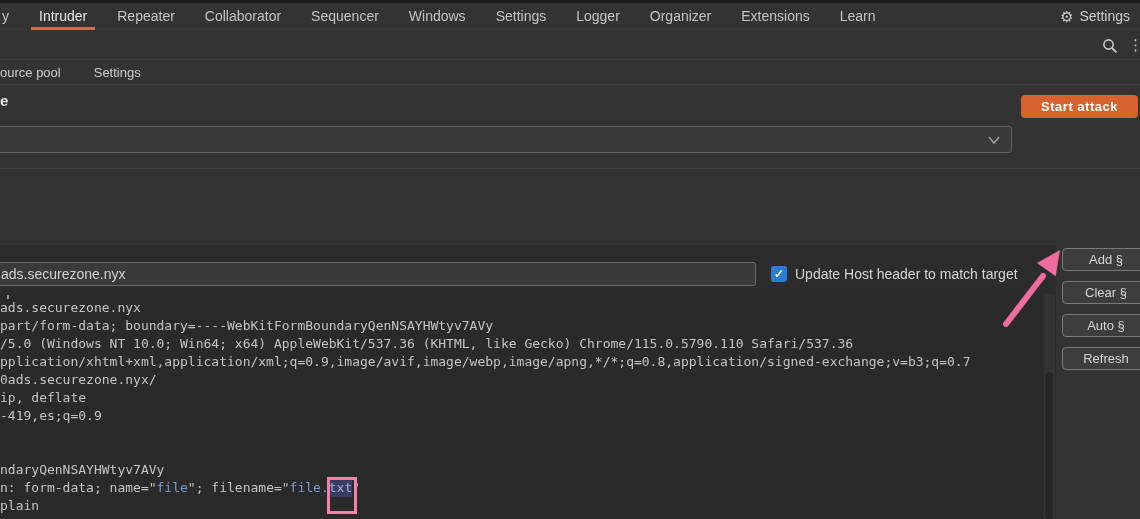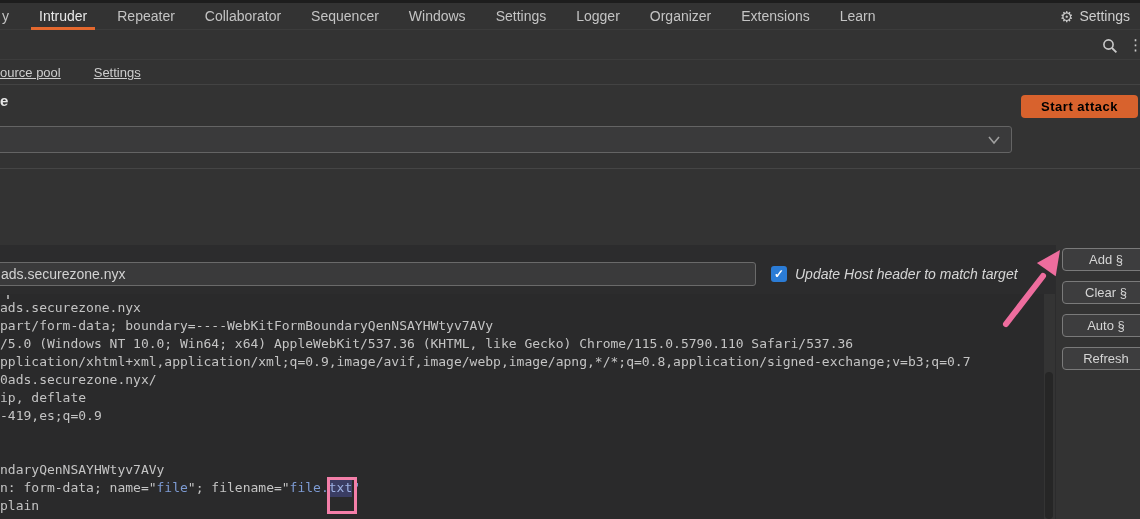"ource pool" .subtabs { text-decoration: underline -> none }
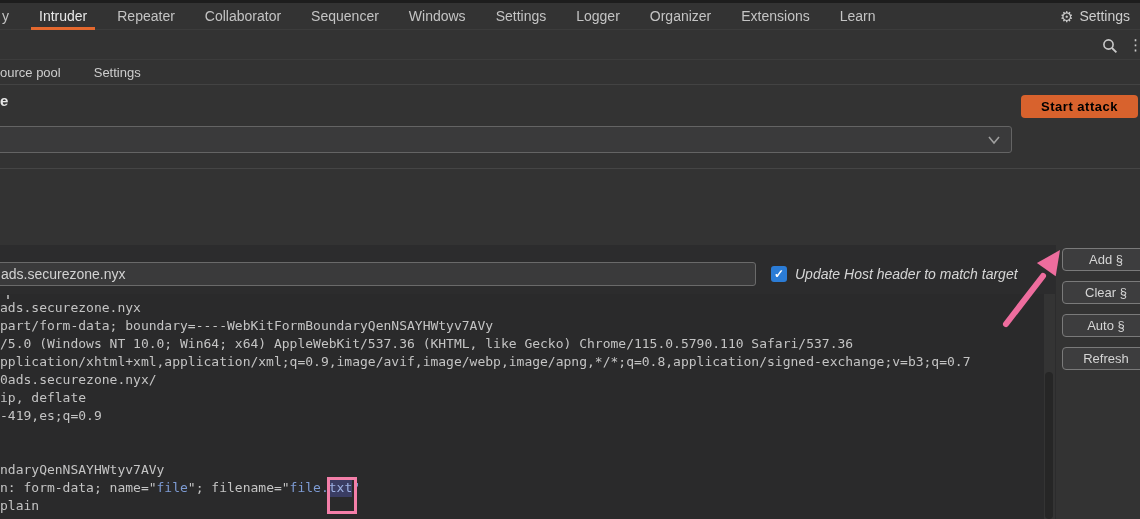"Start attack" .start-btn { color: #000000 -> #ffffff }
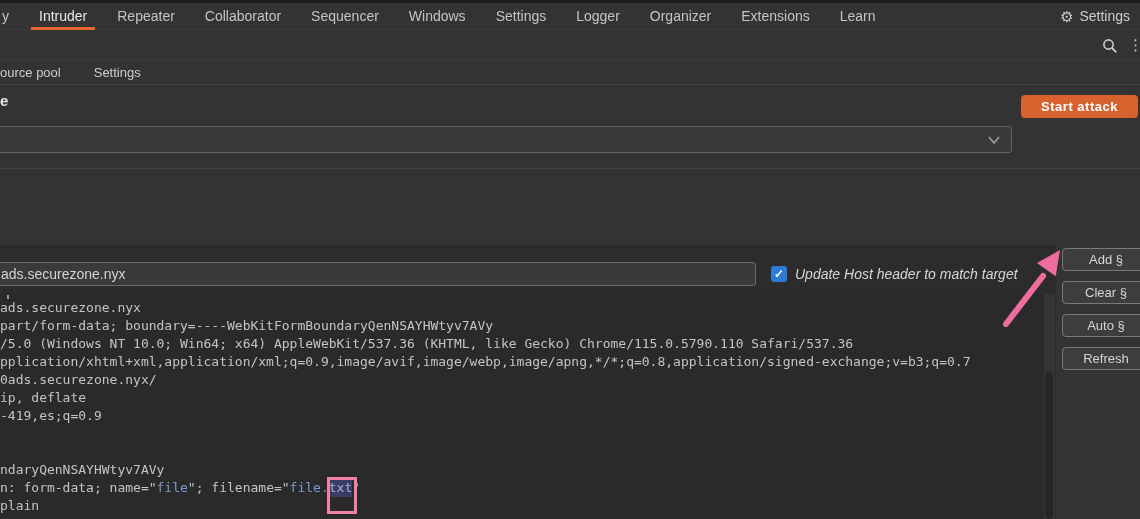"Update Host header to match" .checkbox-label { font-style: italic -> none }
